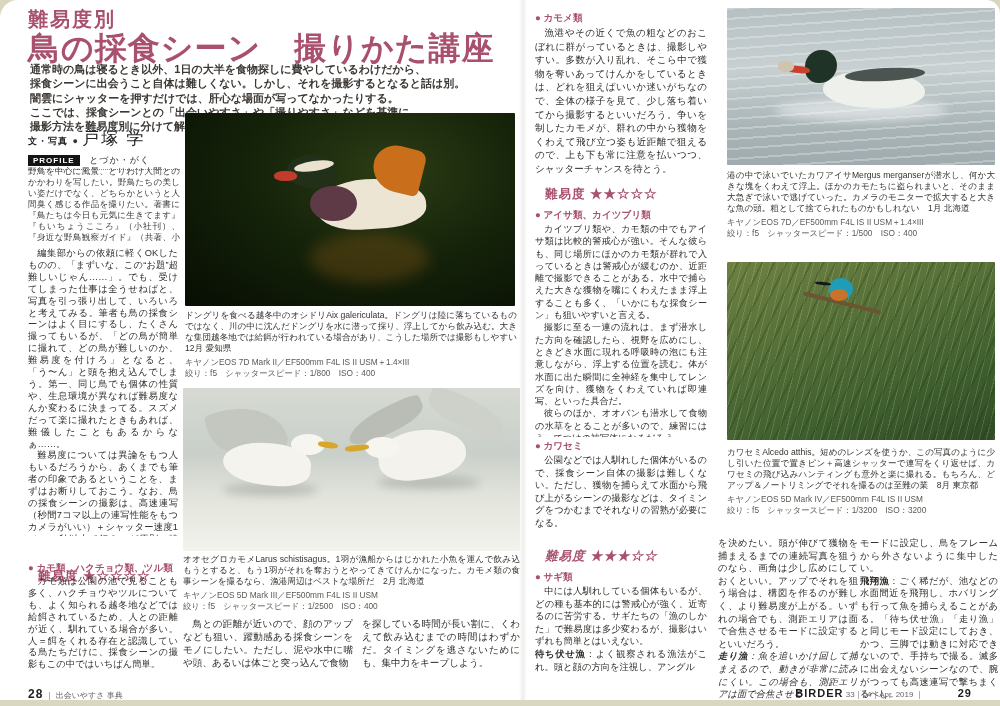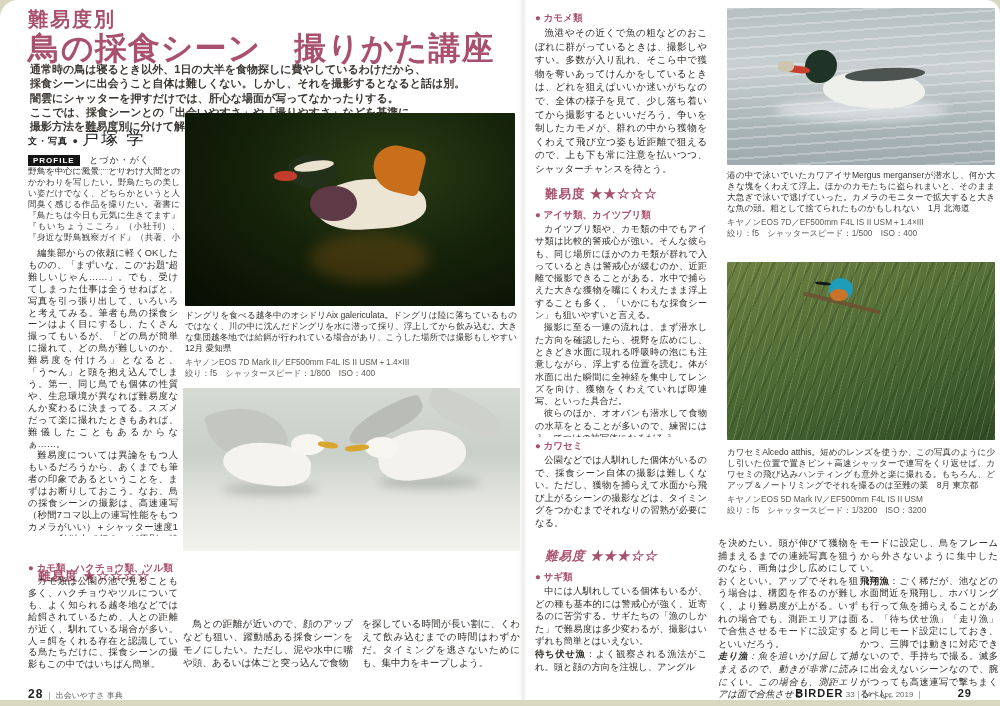"オオセグロカモメLarus" div.abs { html: none -> <div> <div>オオセグロカモメLarus schistisagus。1羽が漁船からはじかれた小魚を運んで飲み込もうとすると、もう1羽がそれを奪おうとやってきてけんかになった。カモメ類の食事シーンを撮るなら、漁港周辺はベストな場所だ 2月 北海道</div> <div> <div>キヤノンEOS 5D Mark III／EF500mm F4L IS II USM</div> <div>絞り：f5 シャッタースピード：1/2500 ISO：400</div> </div> </div> }
